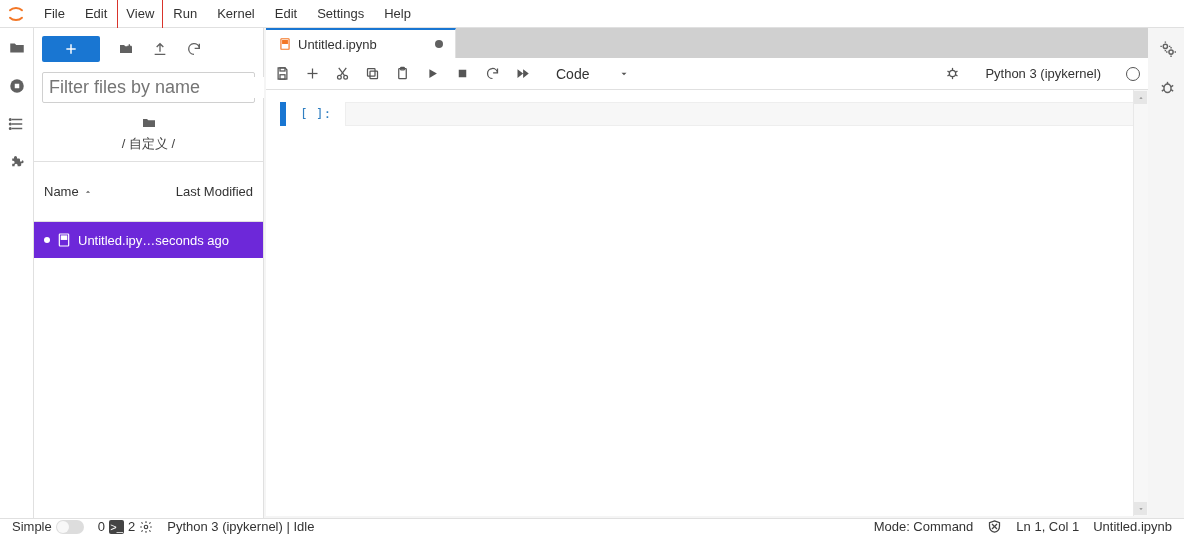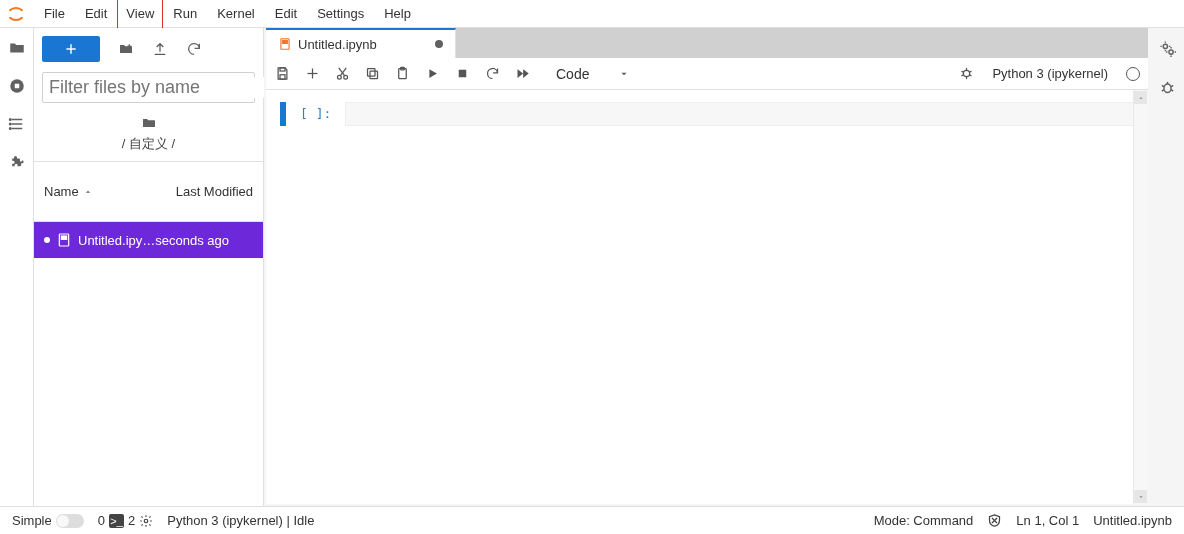"Python 3 (ipykernel)" .kernel-info { gap: 18px -> 25px }
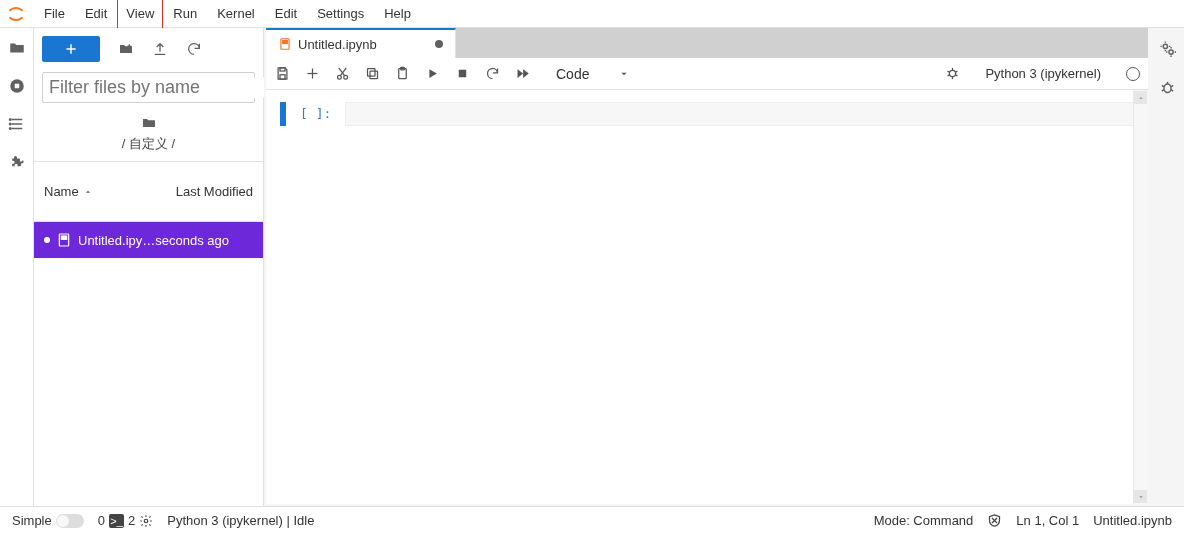"Simple" .statusbar { height: 28px -> 16px }
